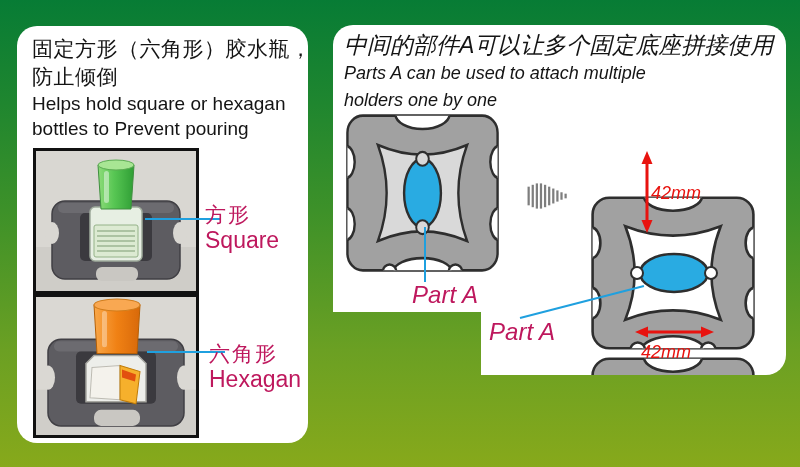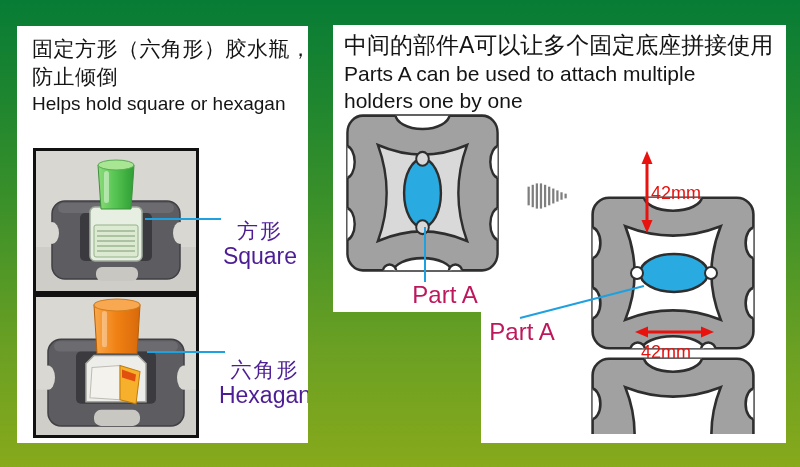"固定方形（六角形）胶水瓶，" .panel { border-radius: none -> 20px }
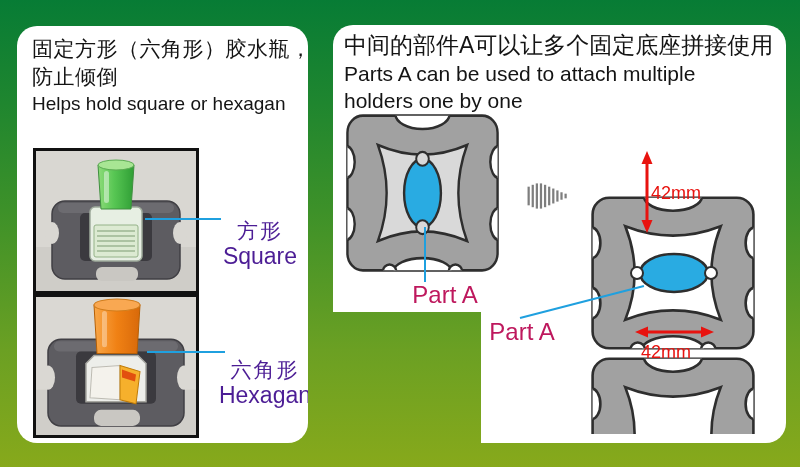"中间的部件A可以让多个固定底座拼接使用" .right-panel { font-style: none -> italic; height: 418px -> 350px }
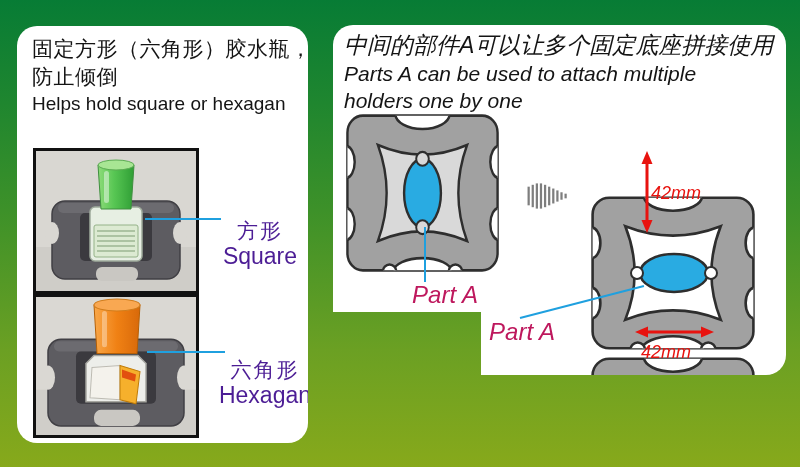"Parts A can be used" .rp-en { font-size: 21px -> 18px }
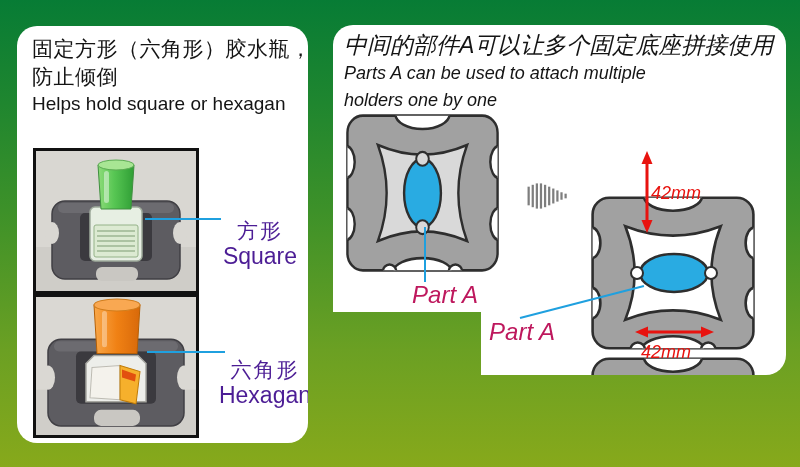"bottles to Prevent pouring" div.lp-en { html: none -> <div>bottles to Prevent pouring</div> }
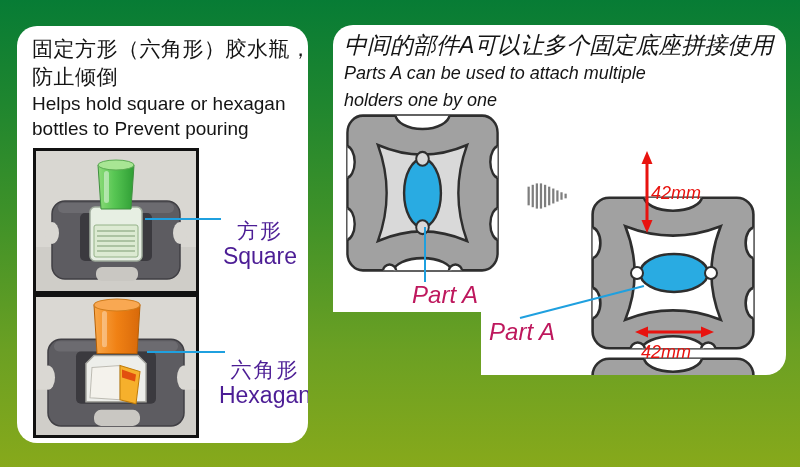"方形" .bottle-label { color: #4c1d95 -> #be185d; margin-top: 16px -> none; text-align: center -> left }
